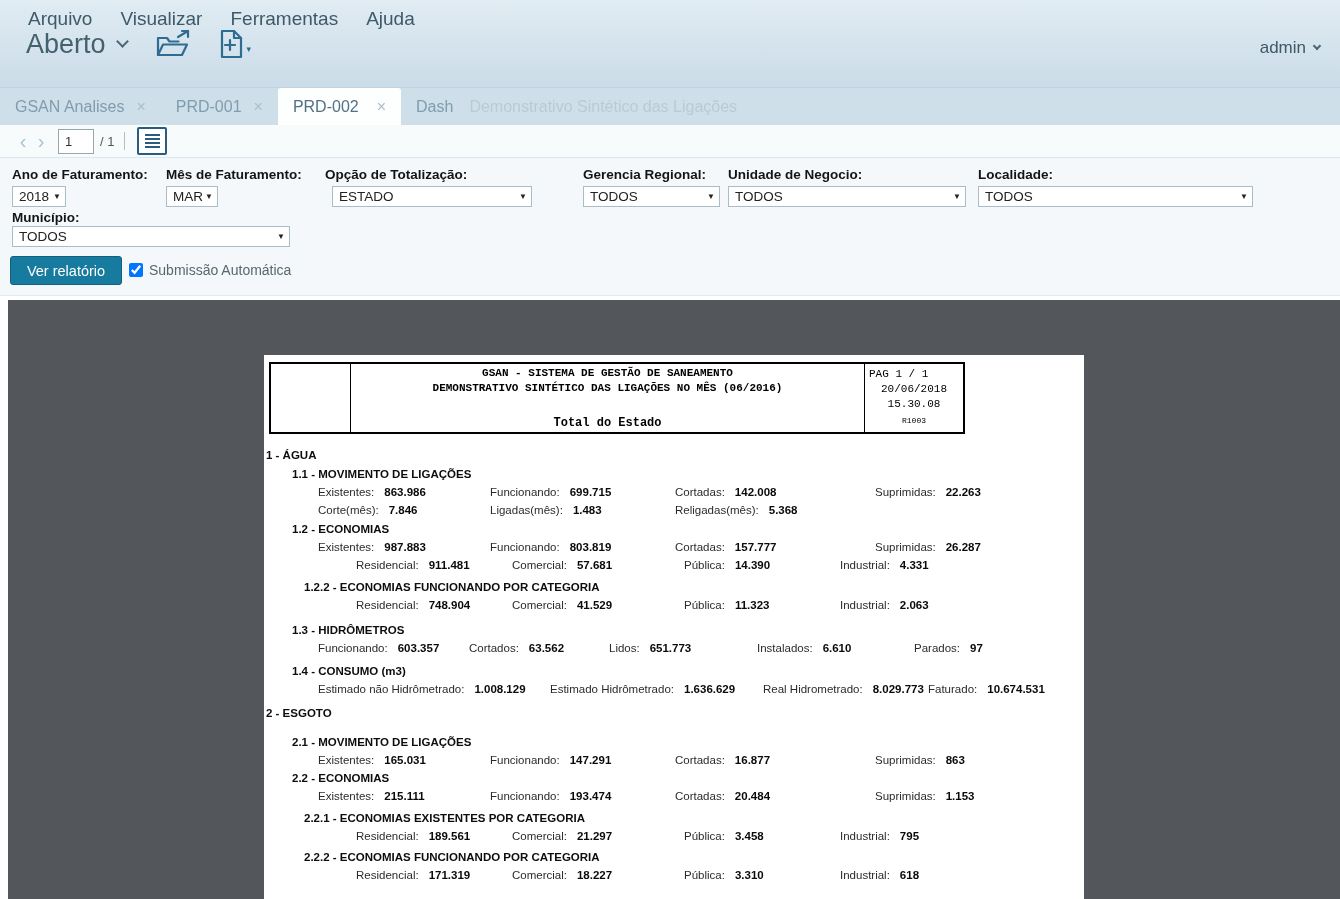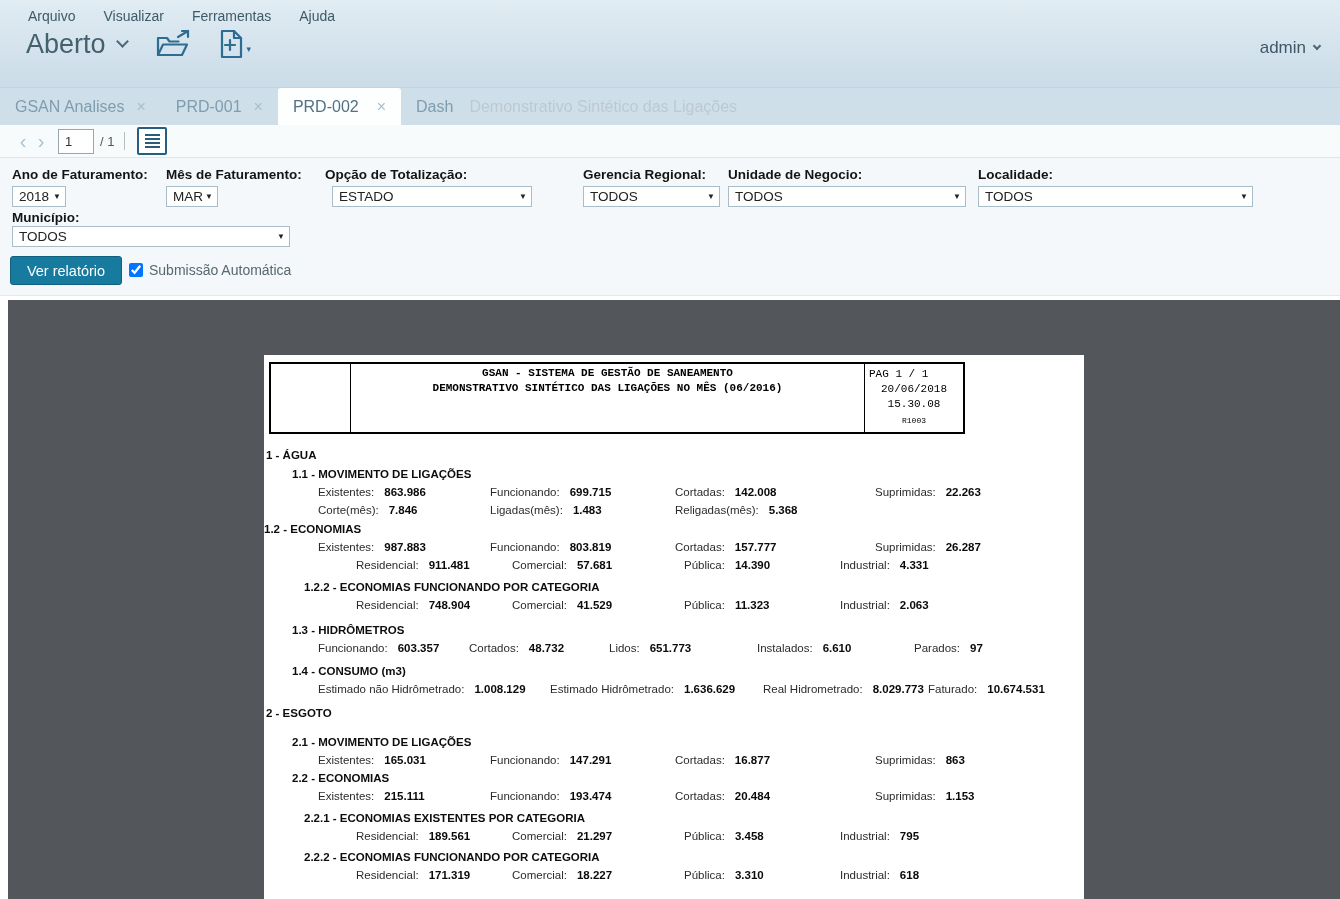"Arquivo" .menu-row { font-size: 14px -> 19px }
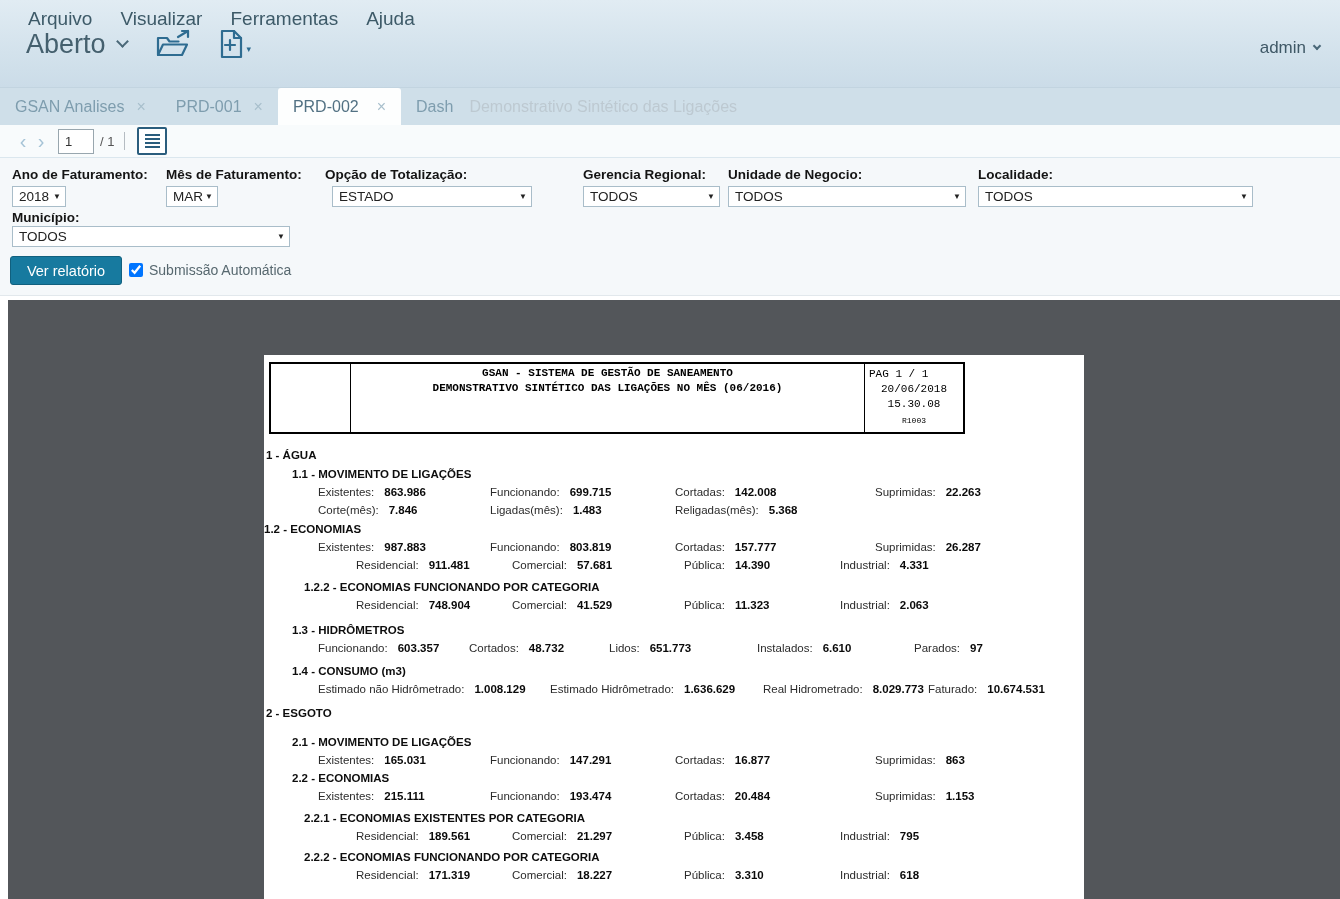"Total do Estado" div.dh-scope { html: none -> <div>Total do Estado</div> }
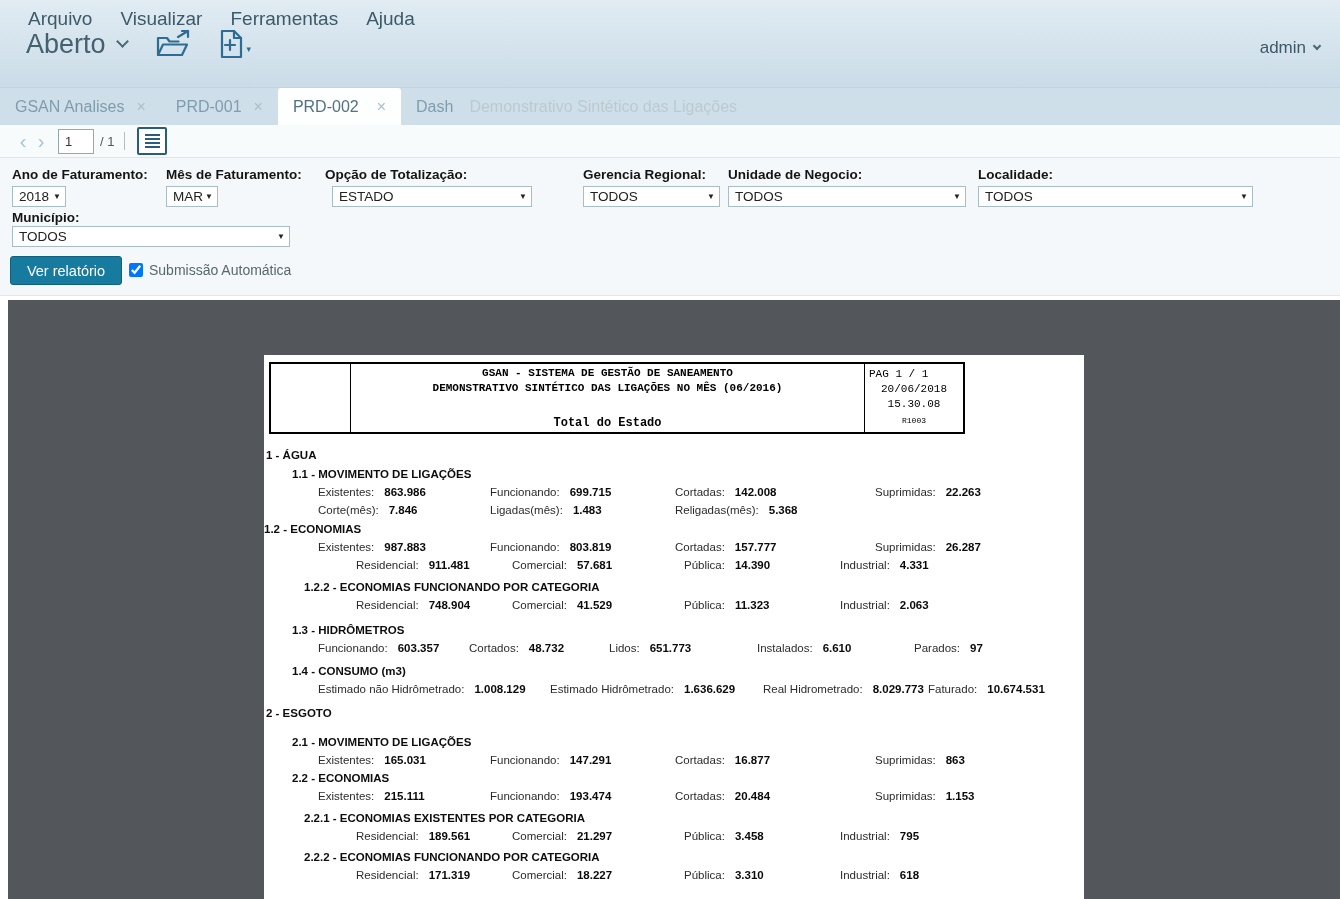"1.2 - ECONOMIAS" div.rline { margin-left: none -> 28px }
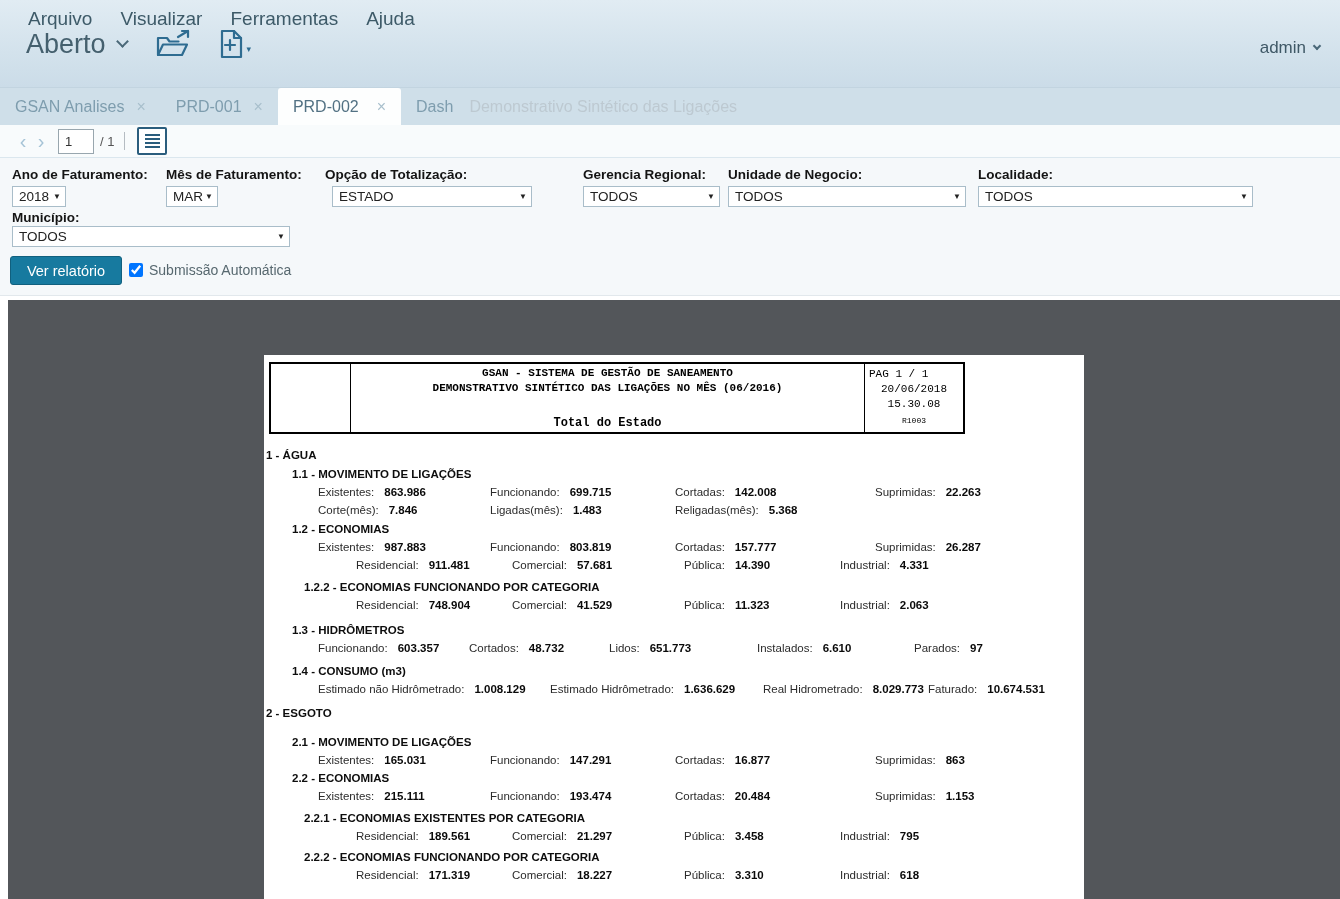"48.732" span.pvalue { text: 48.732 -> 63.562 }
